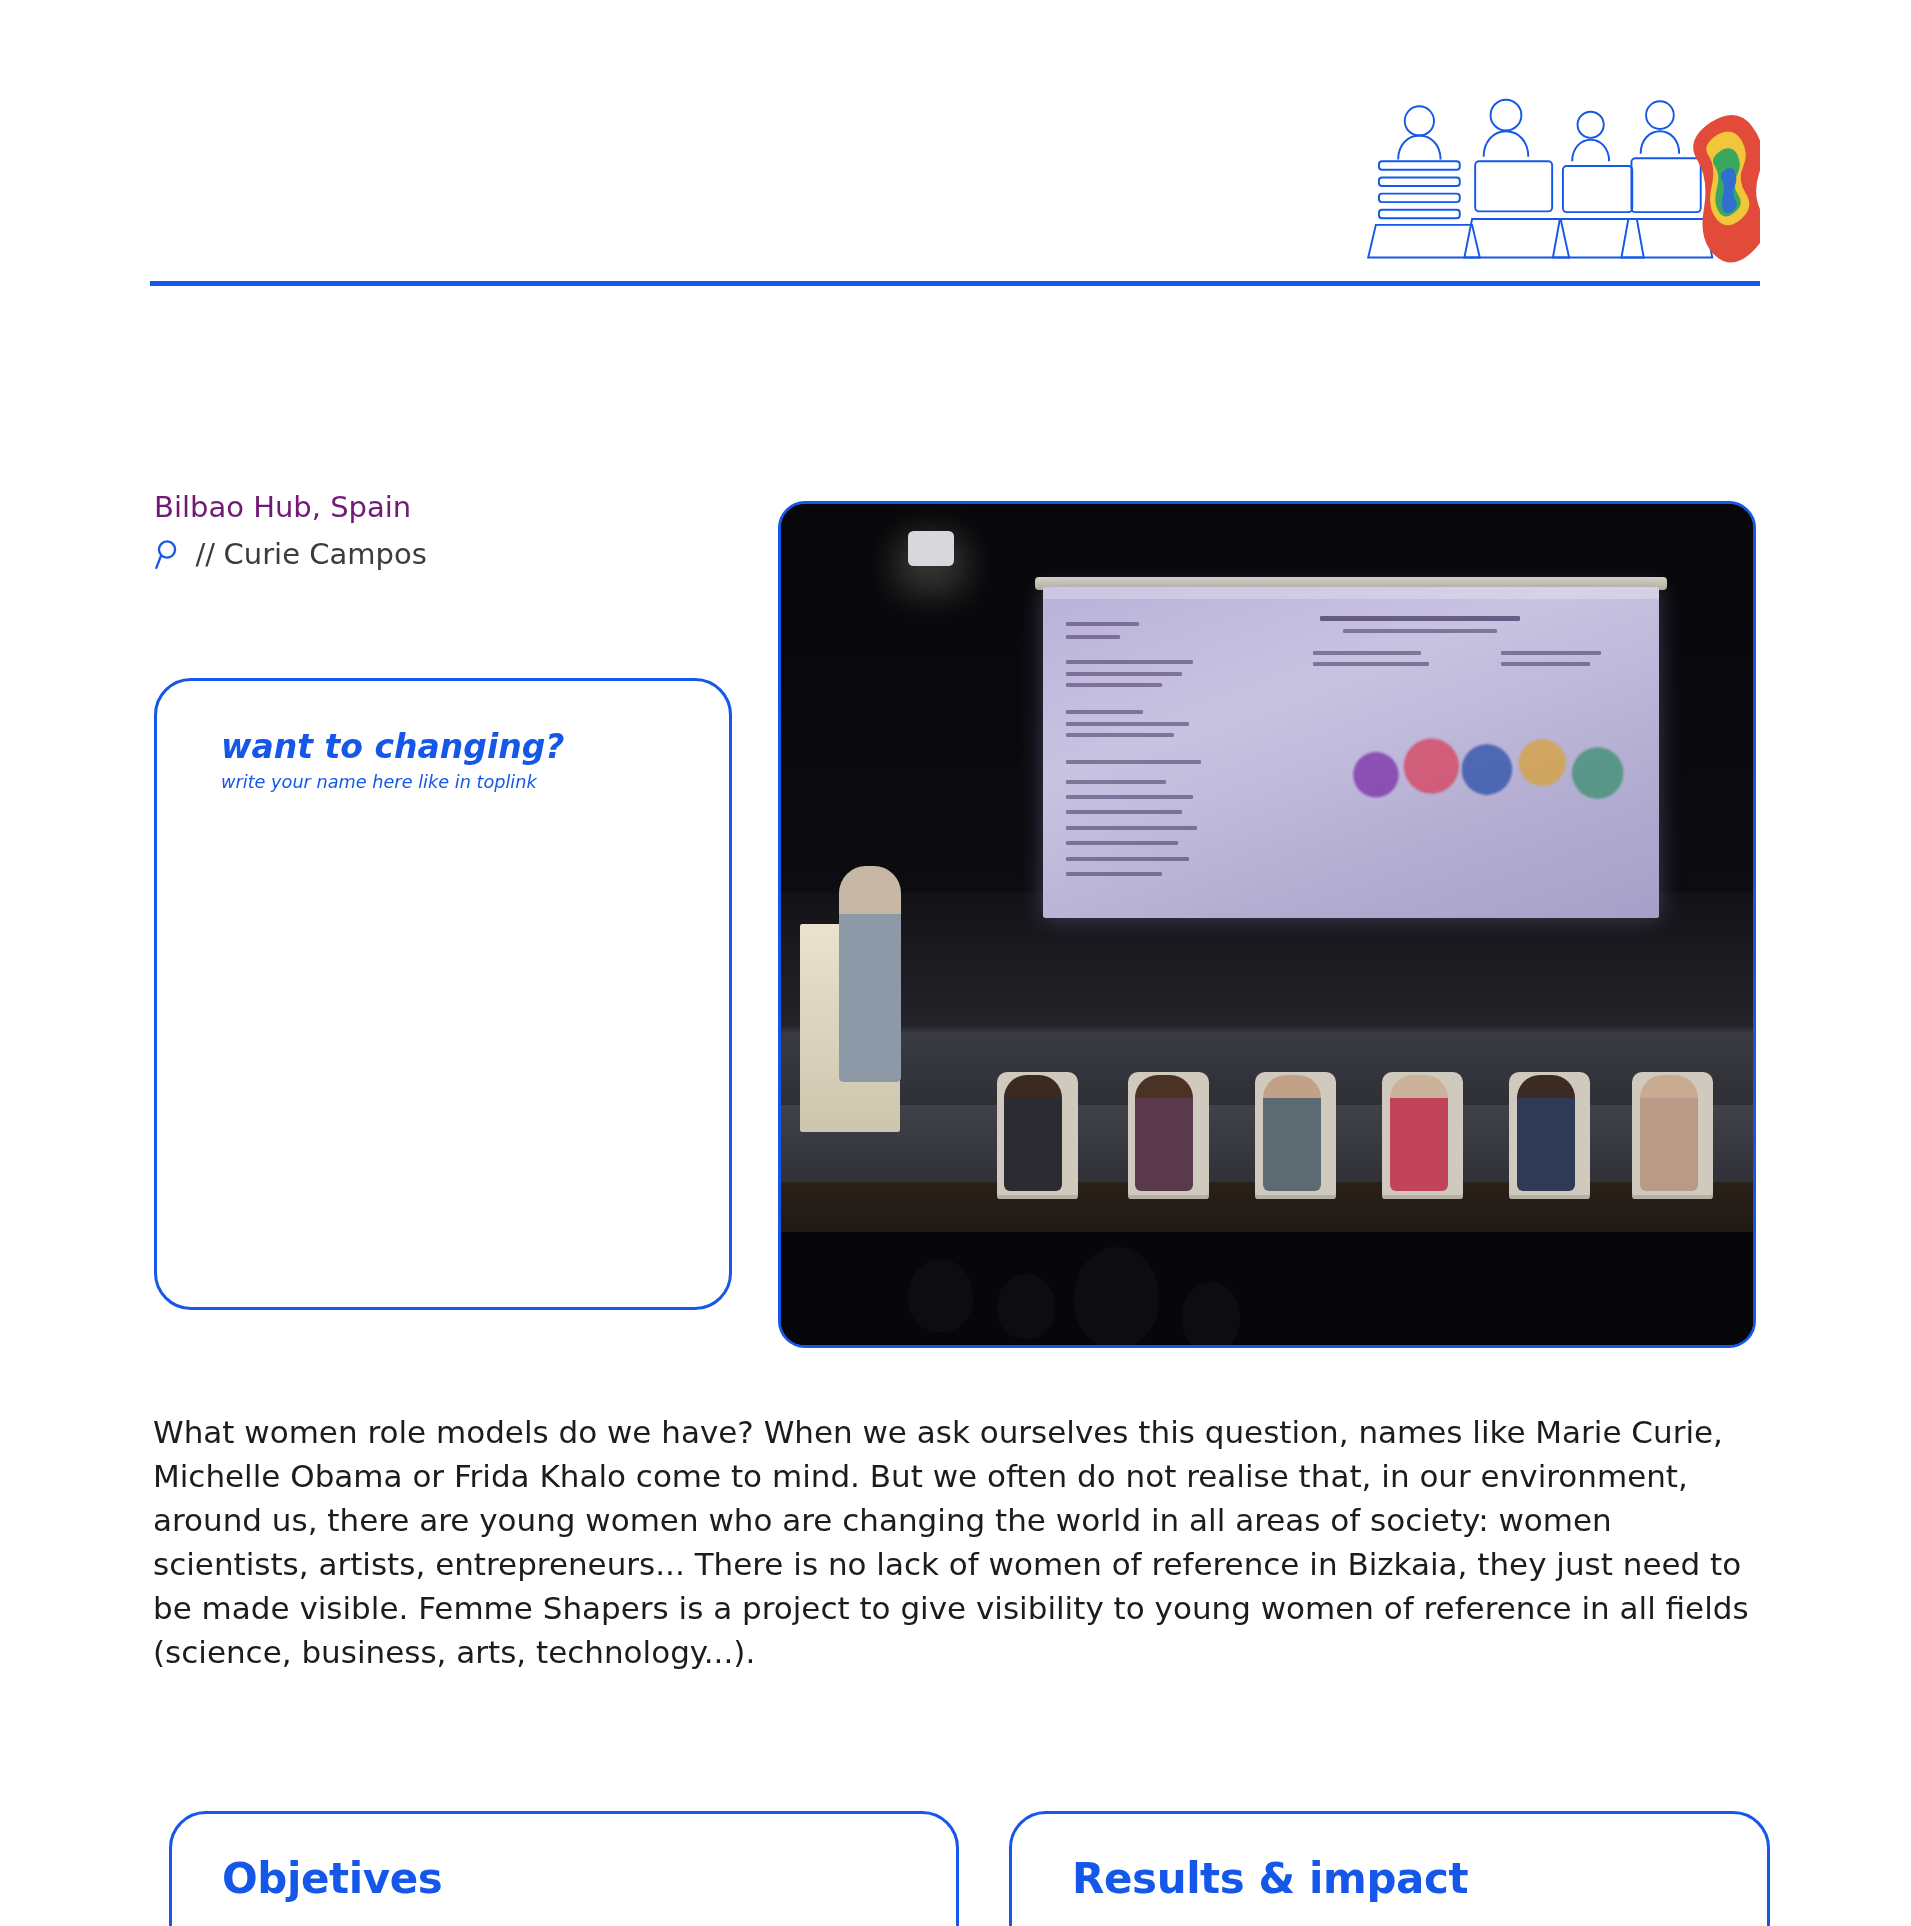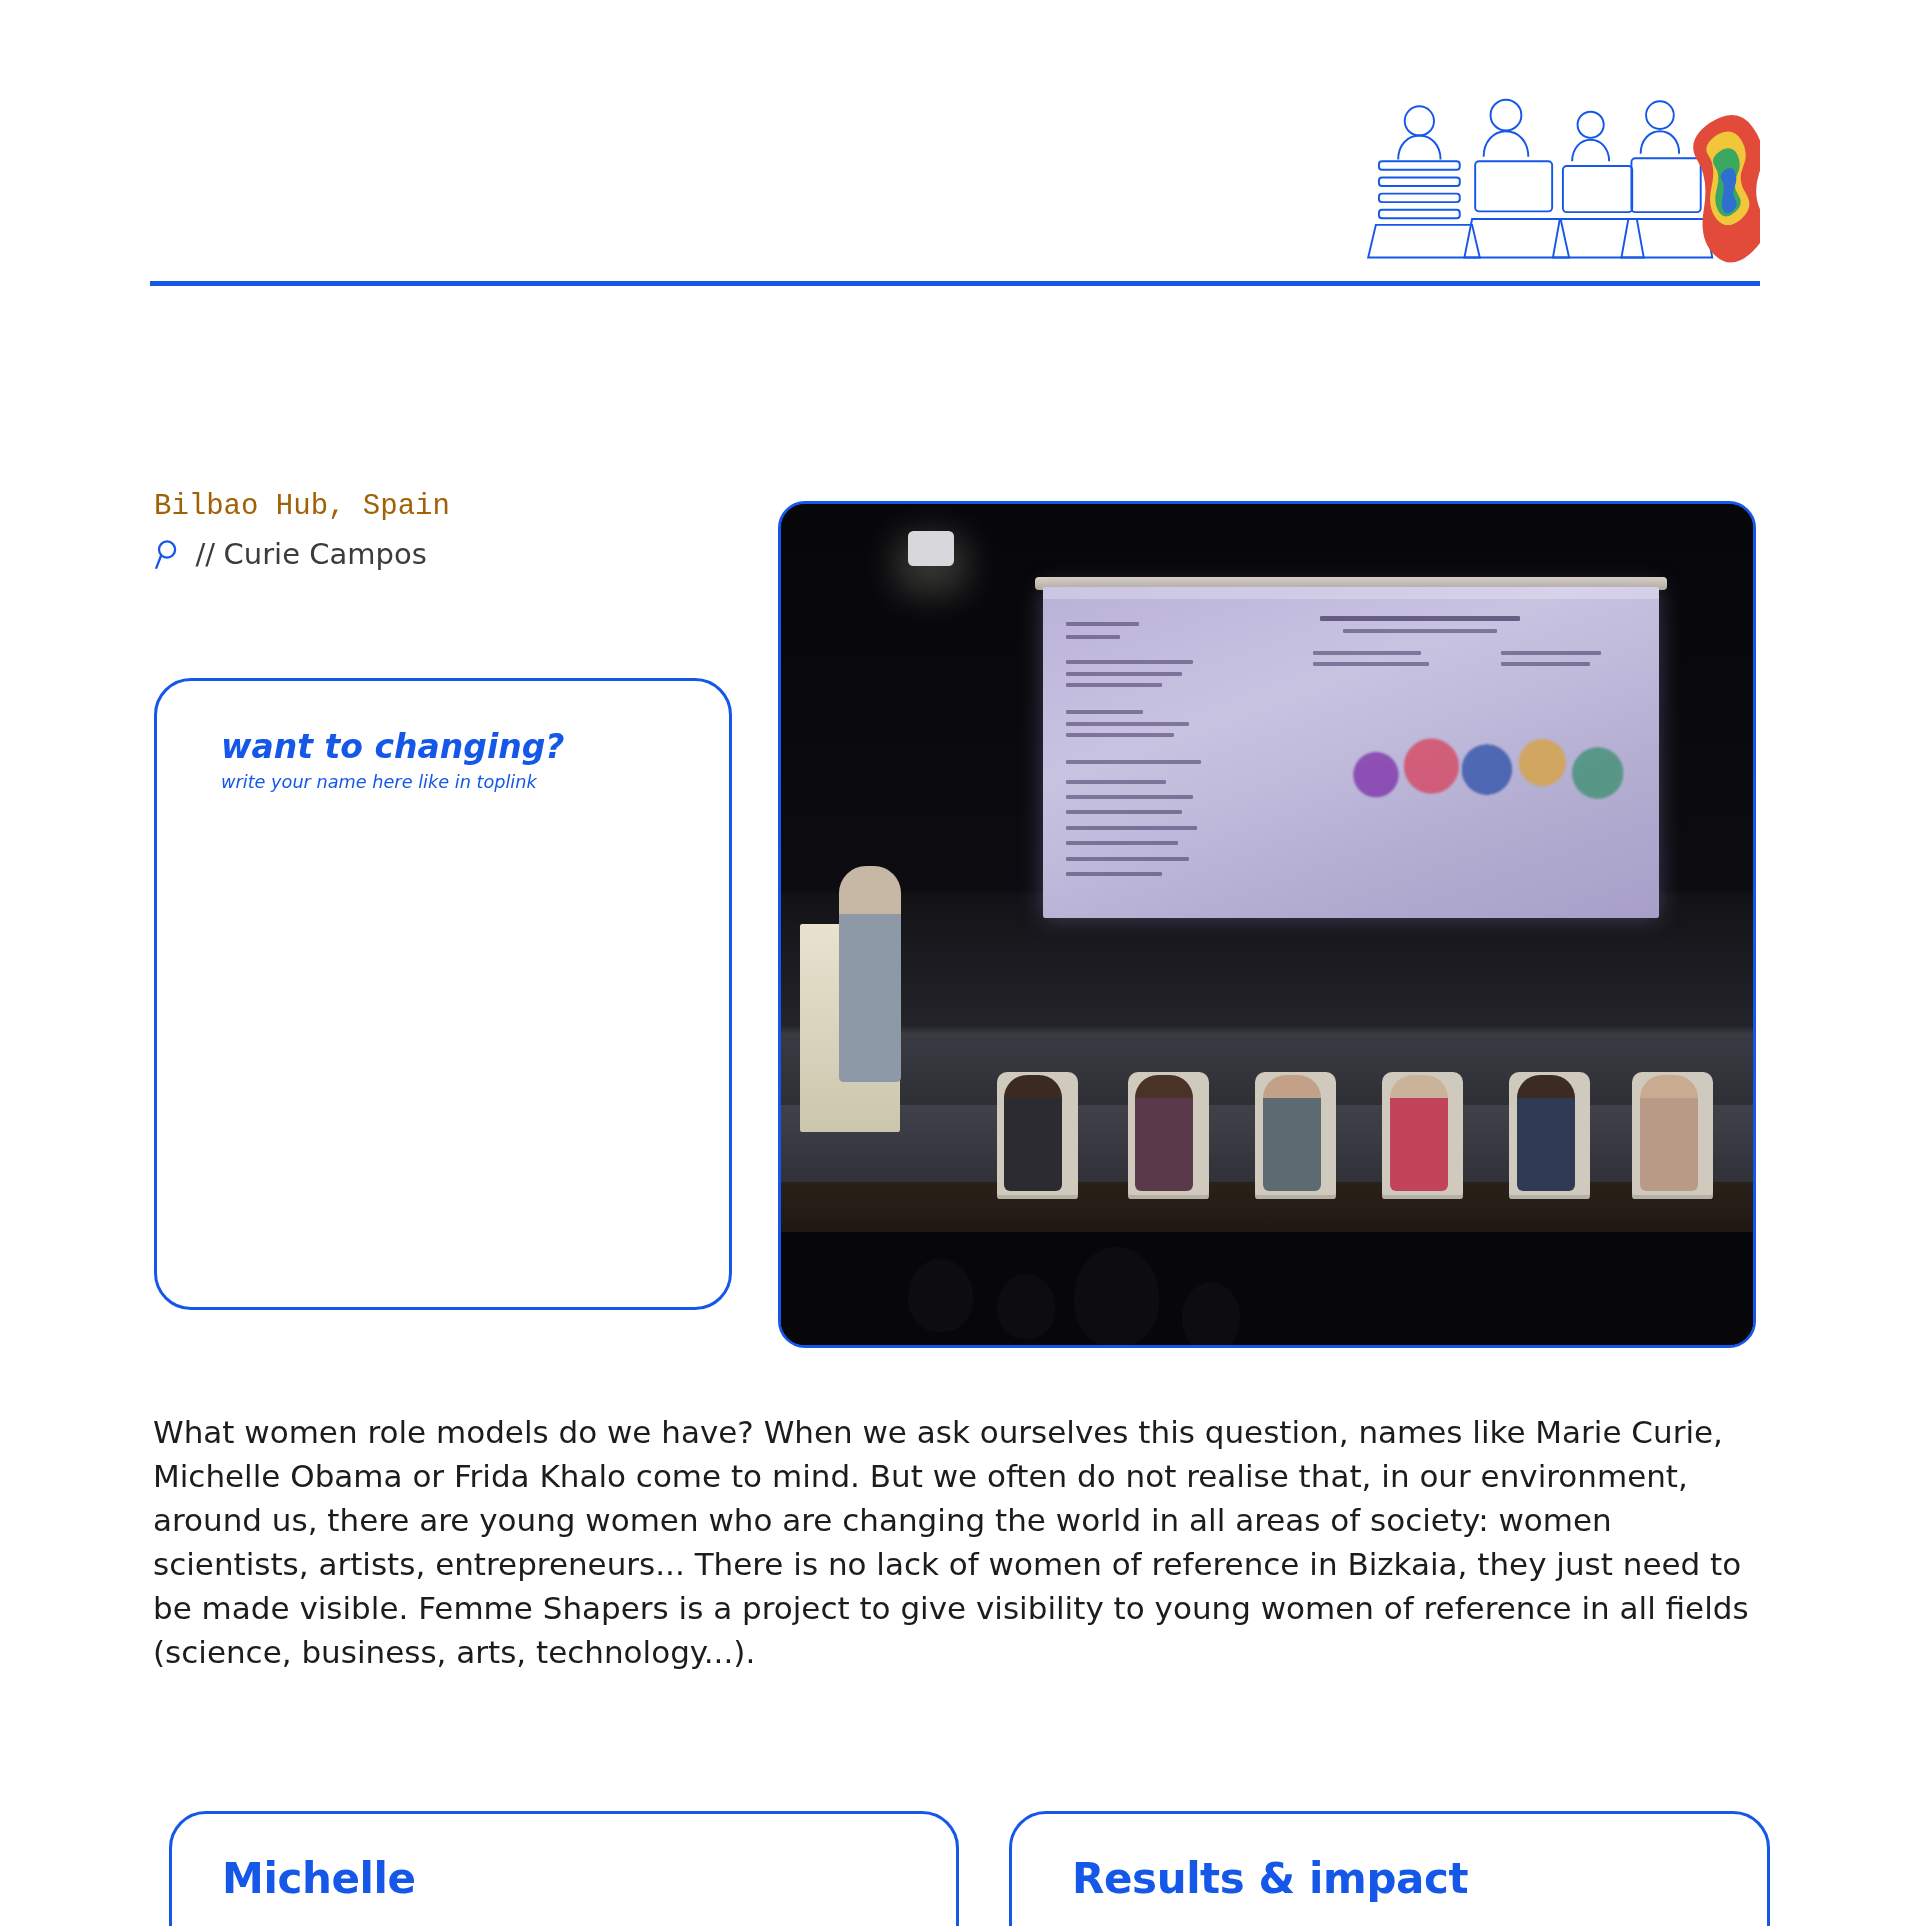"Bilbao Hub, Spain" .hub-line { color: #a16207 -> #701a75; font-family: Liberation Mono, monospace -> none }
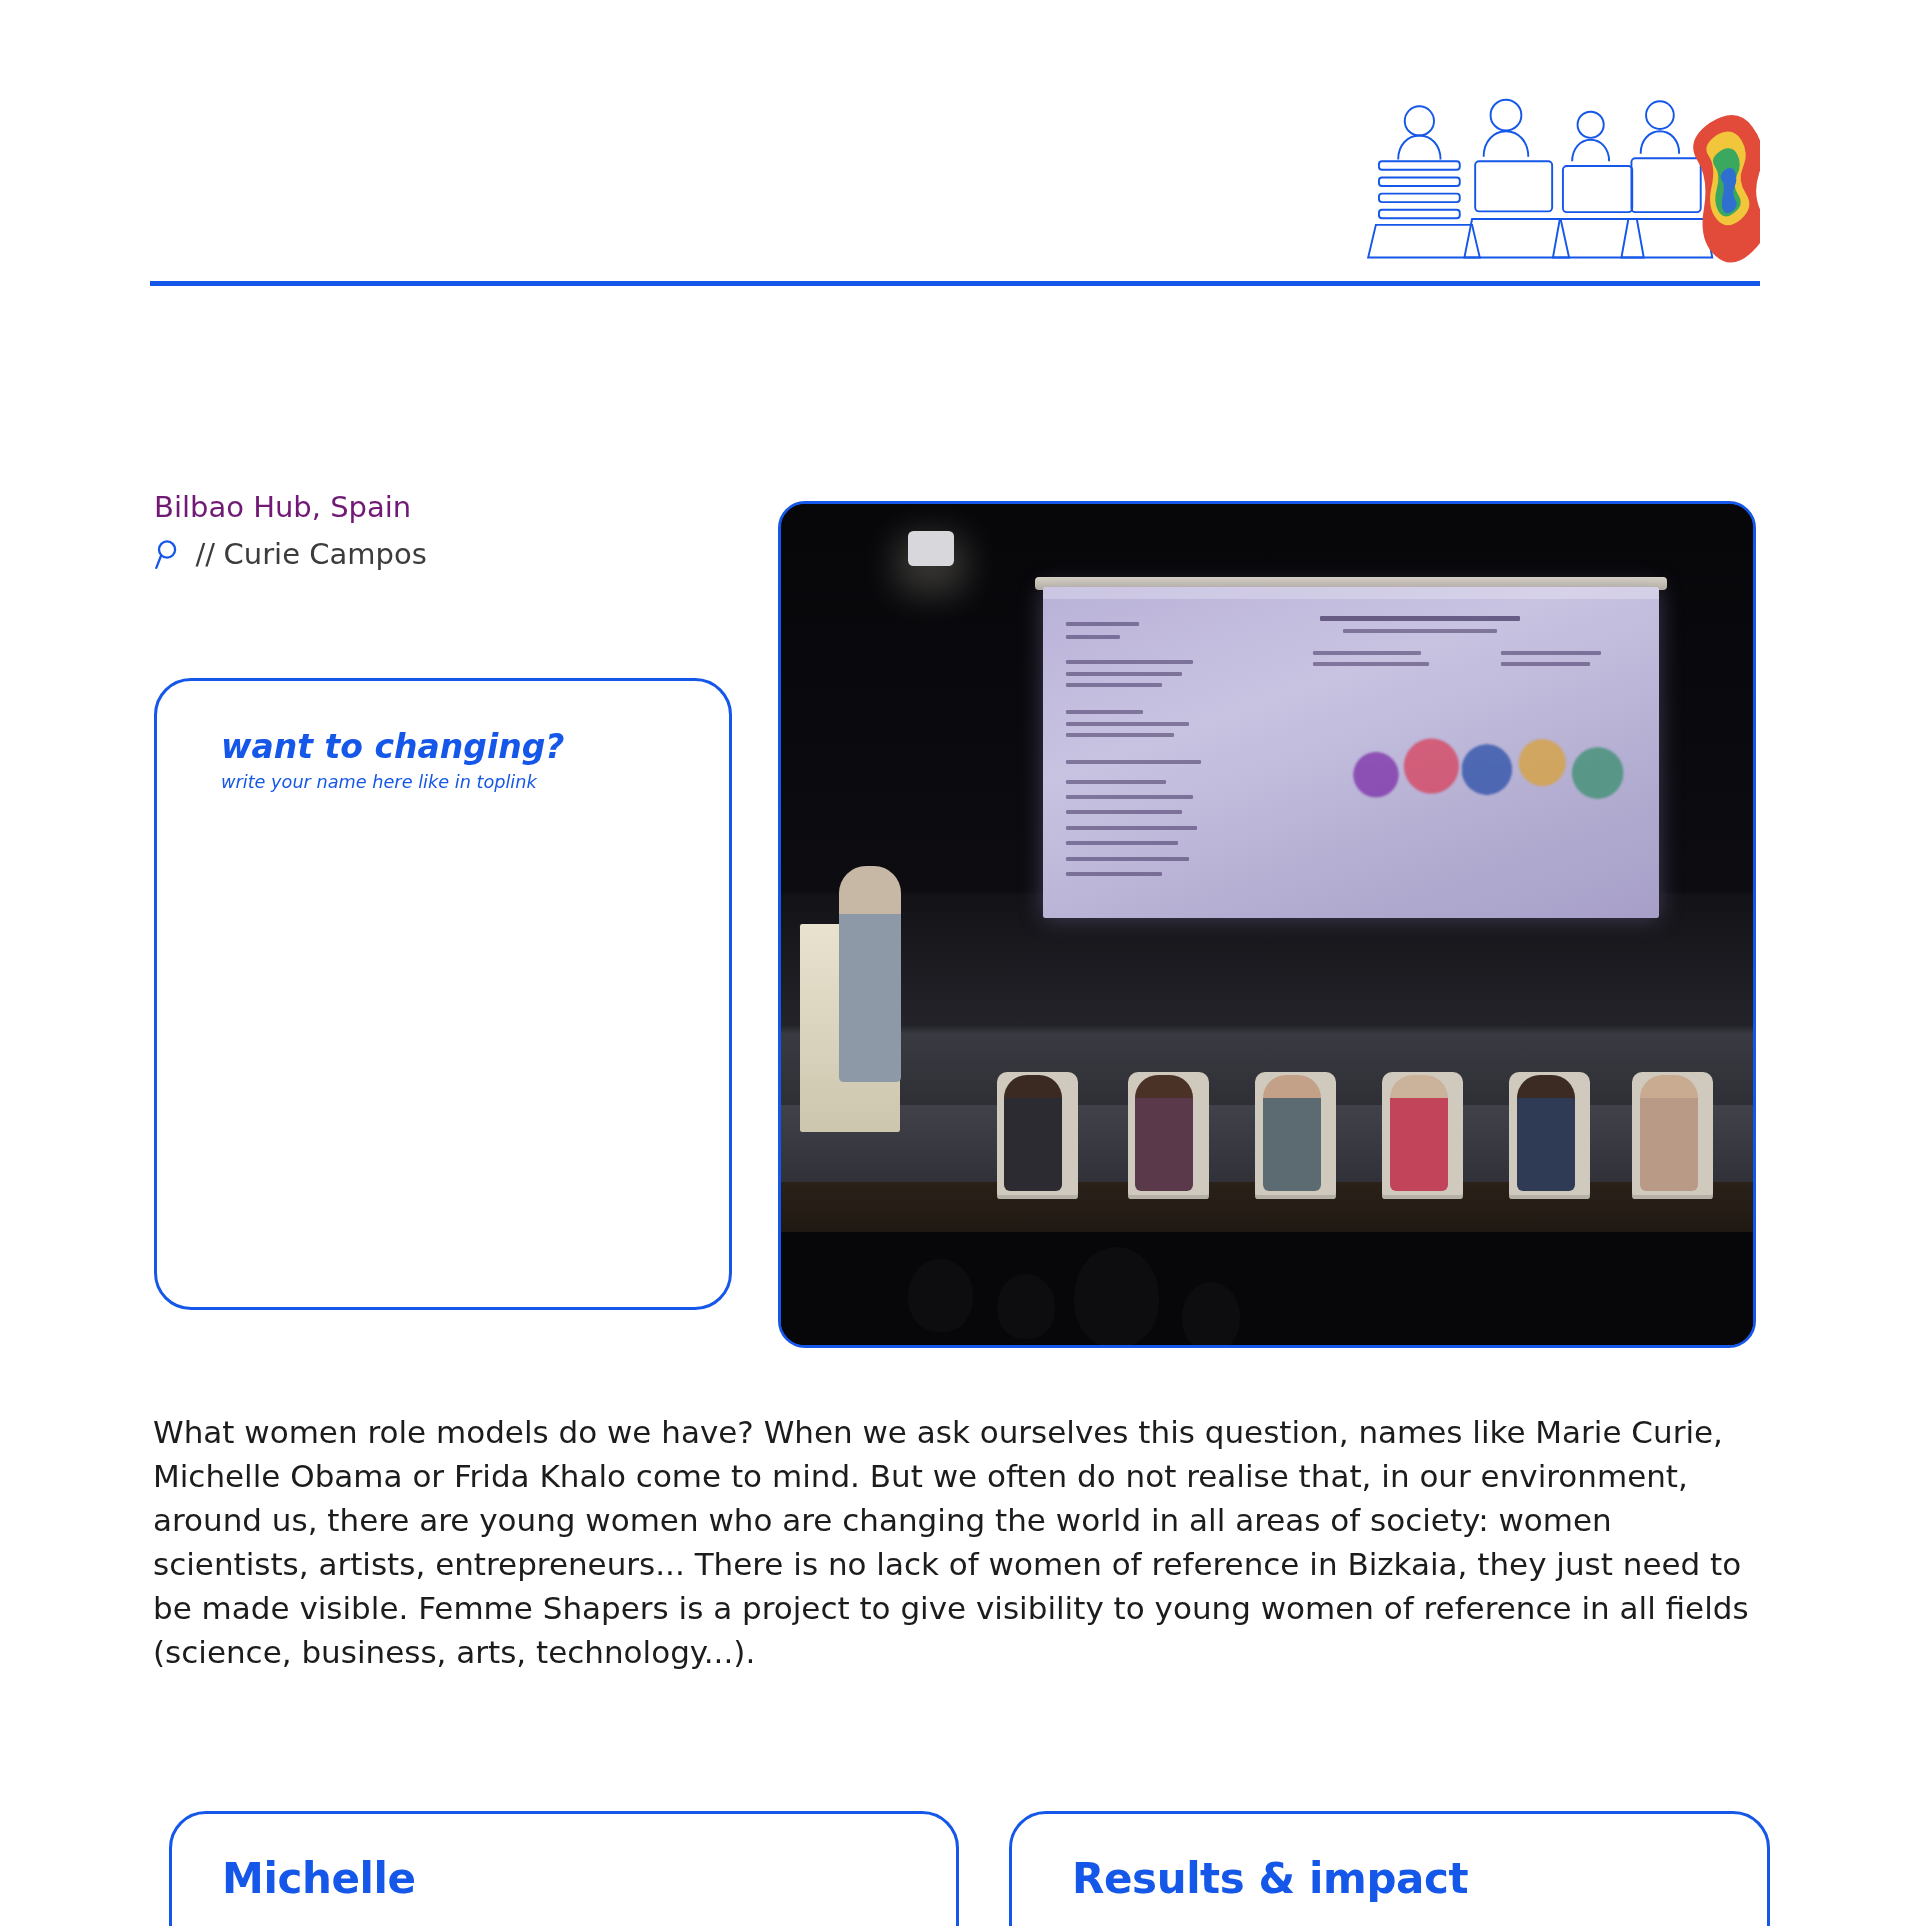"Michelle" div.card-title { text: Michelle -> Objetives }
